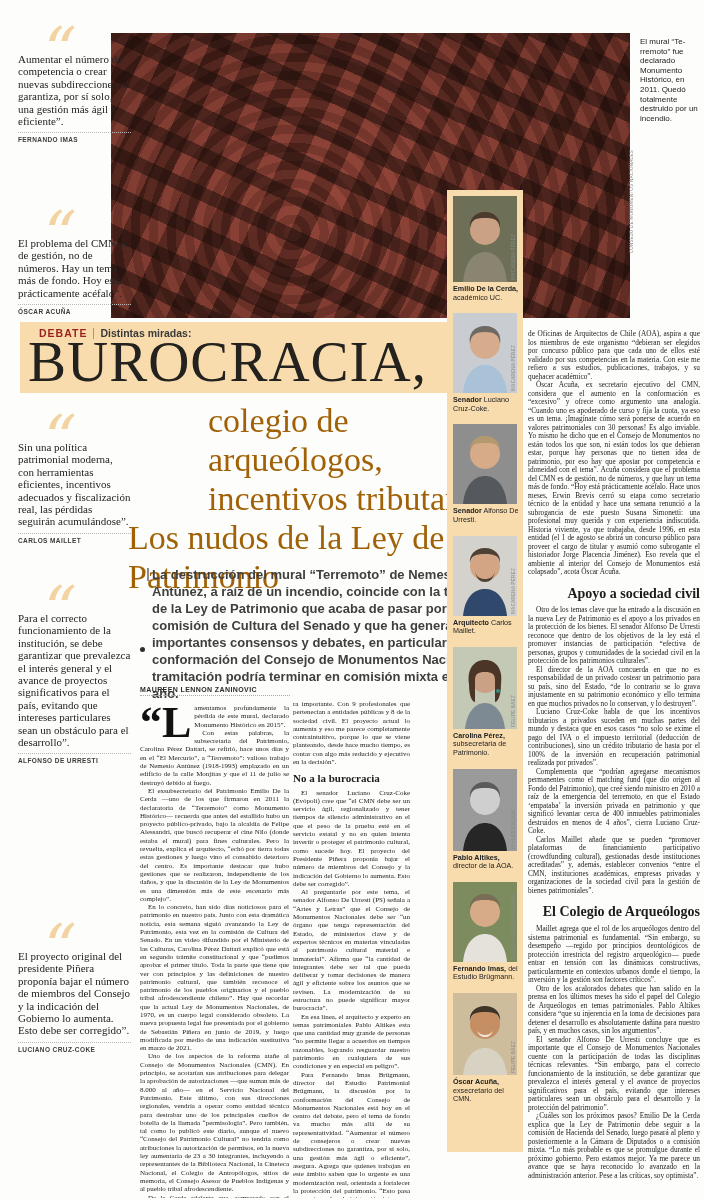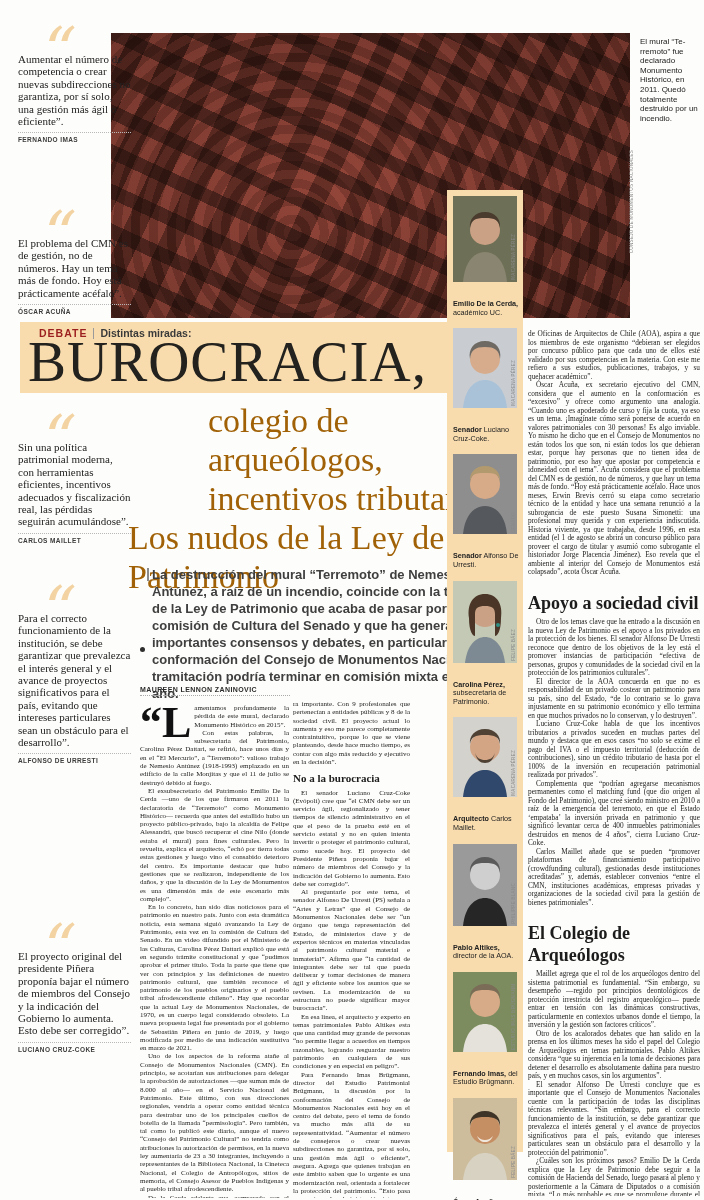"Emilio De la Cerda, académico" .cap { margin-top: 18px -> 3px }
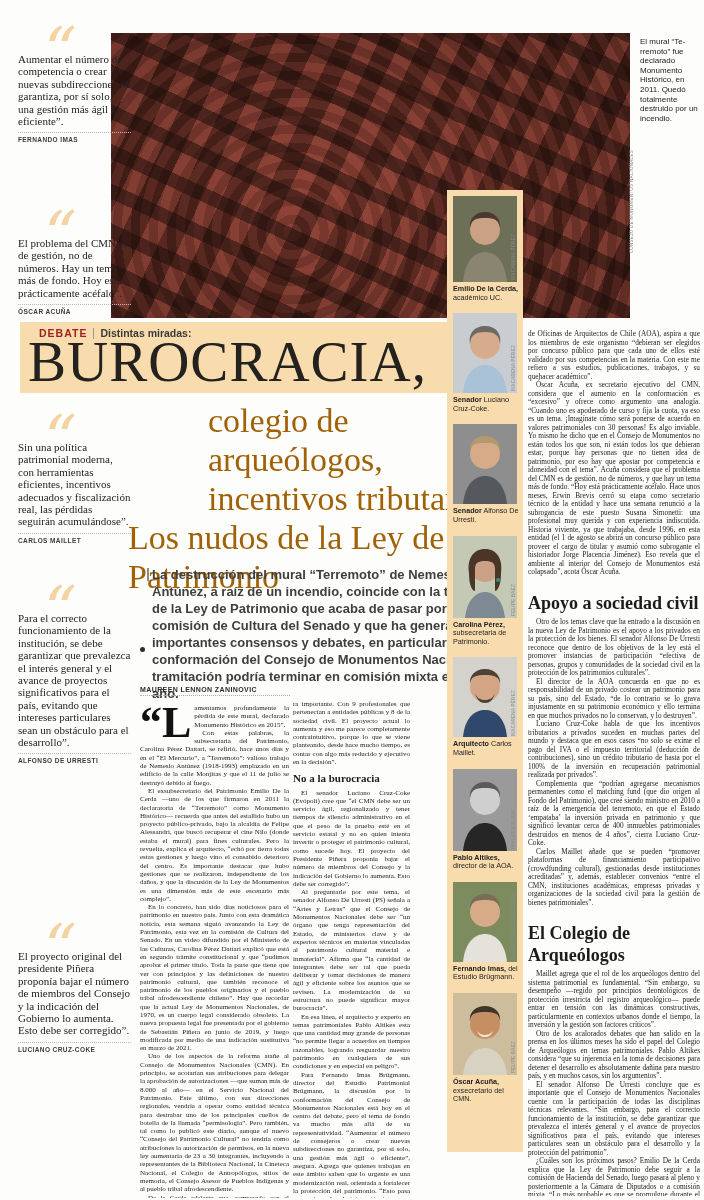"Apoyo a sociedad civil" #col3 .subhead { font-size: 18px -> 14px; margin: 16px 0 4px -> 9px 0 4px; text-align: none -> right }
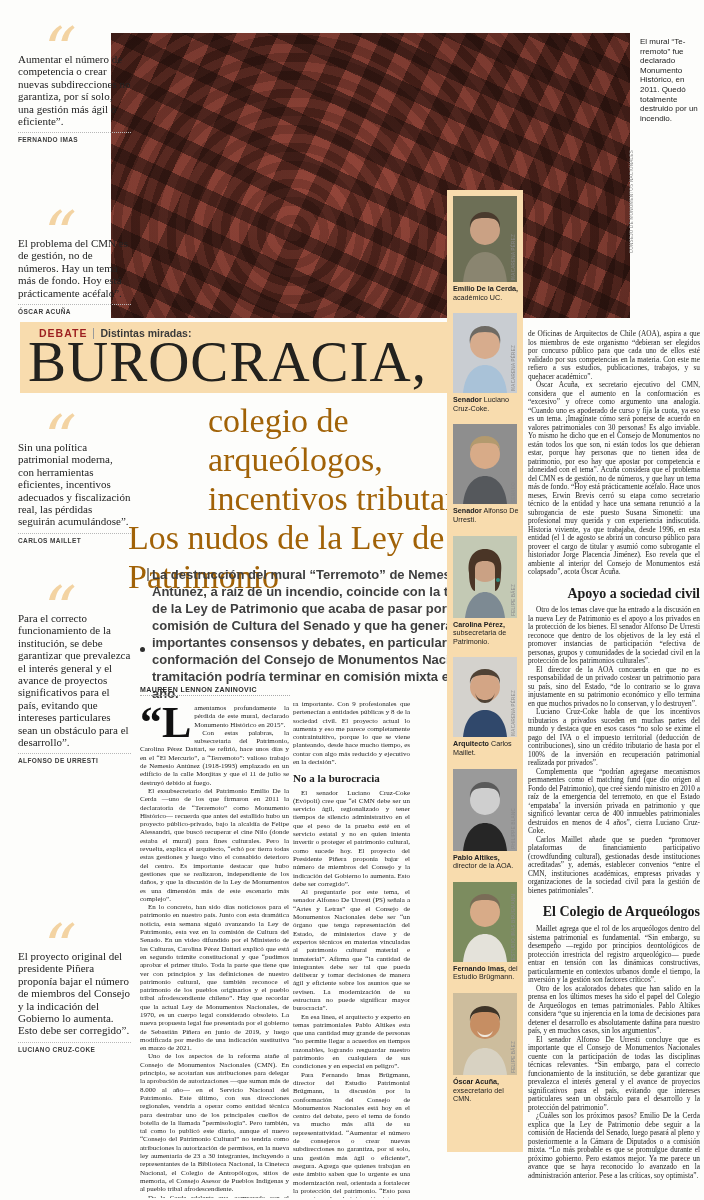"Carolina Pérez, subsecretaria de" div.fig { order: before "Arquitecto Carlos Maillet." -> after "Arquitecto Carlos Maillet." }
